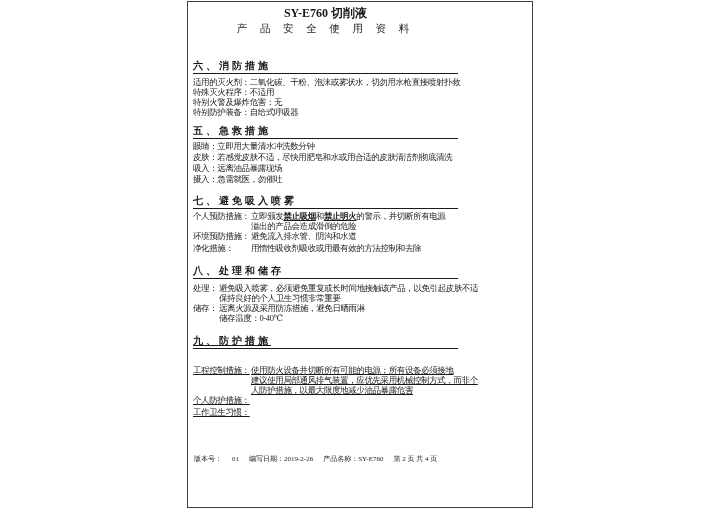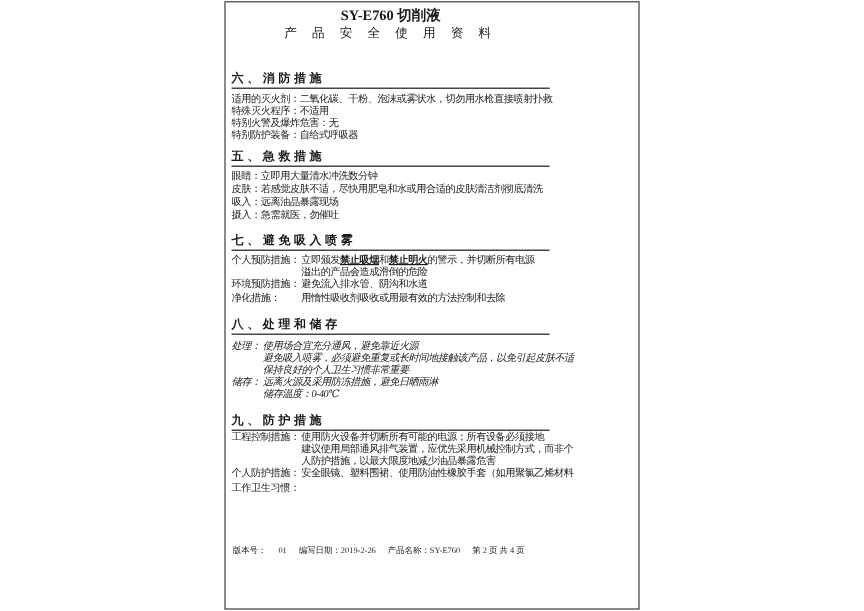"处理：" .m-s8 .sec-body { font-style: italic -> none }
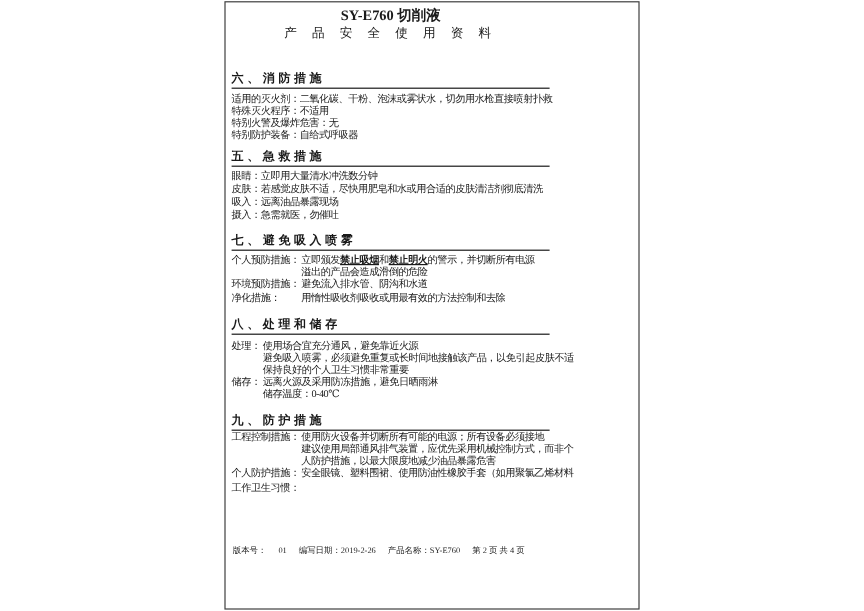"使用场合宜充分通风，避免靠近火源" div.ln { html: <div>使用场合宜充分通风，避免靠近火源</div> -> none }
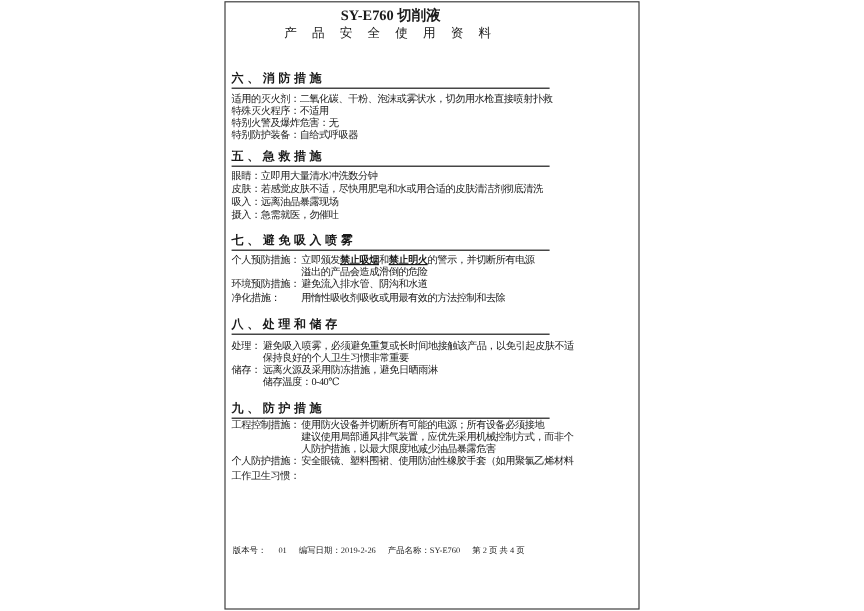"九、防护措施" .m-s9 { text-decoration: none -> underline }
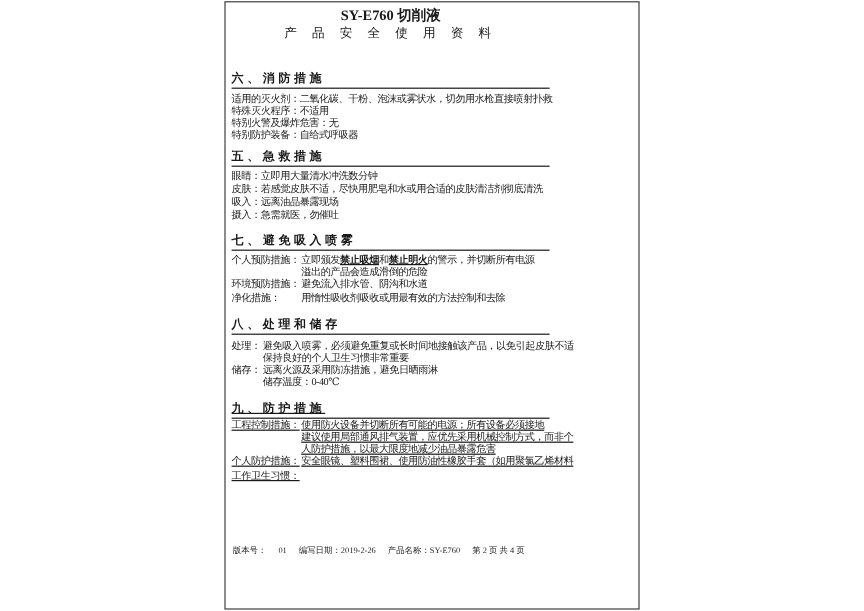"工程控制措施：" .m-s9 .sec-body { margin-top: 0 -> 16px }
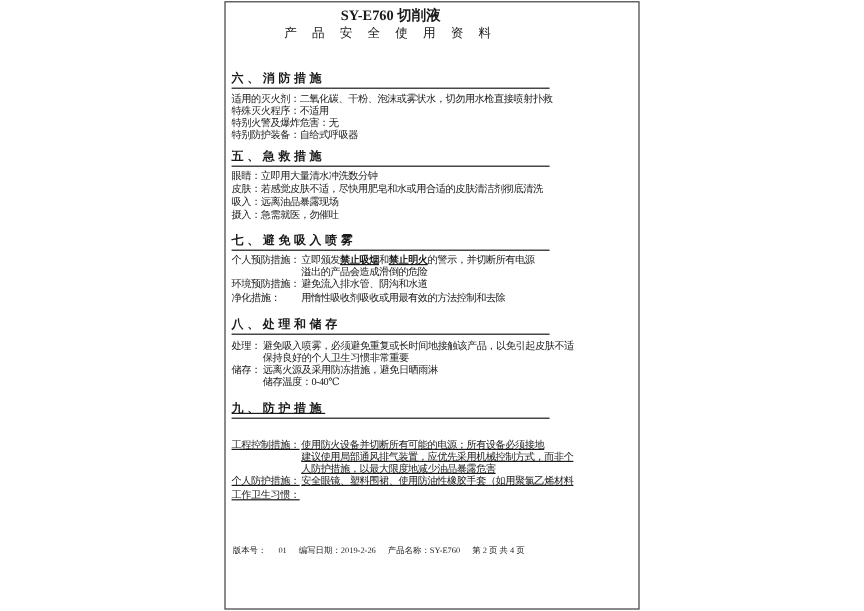"安全眼镜、塑料围裙、使用防油性橡胶手套（如用聚氯乙烯材料" div.ln { html: <div>安全眼镜、塑料围裙、使用防油性橡胶手套（如用聚氯乙烯材料</div> -> none }
